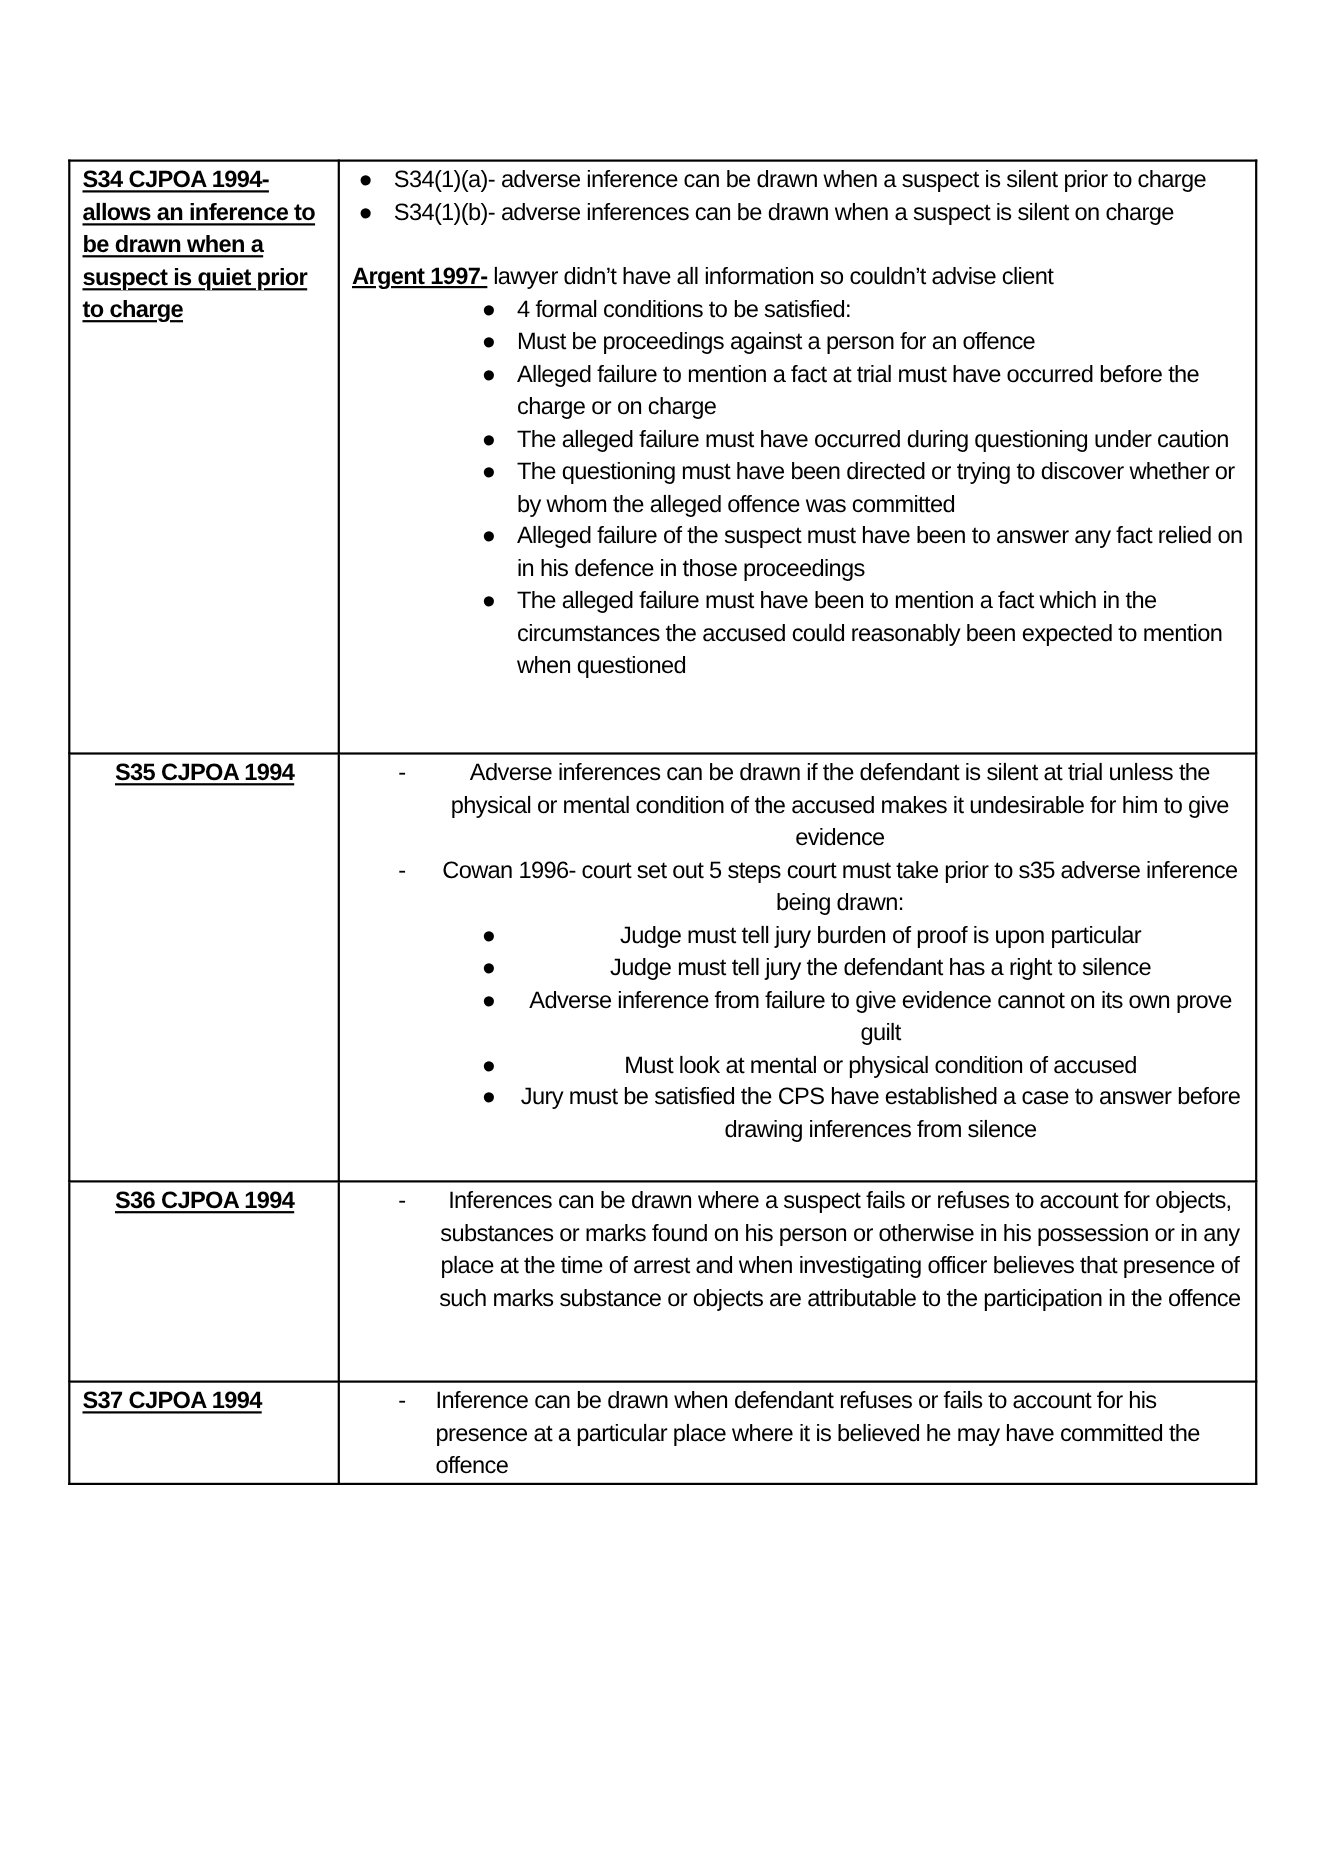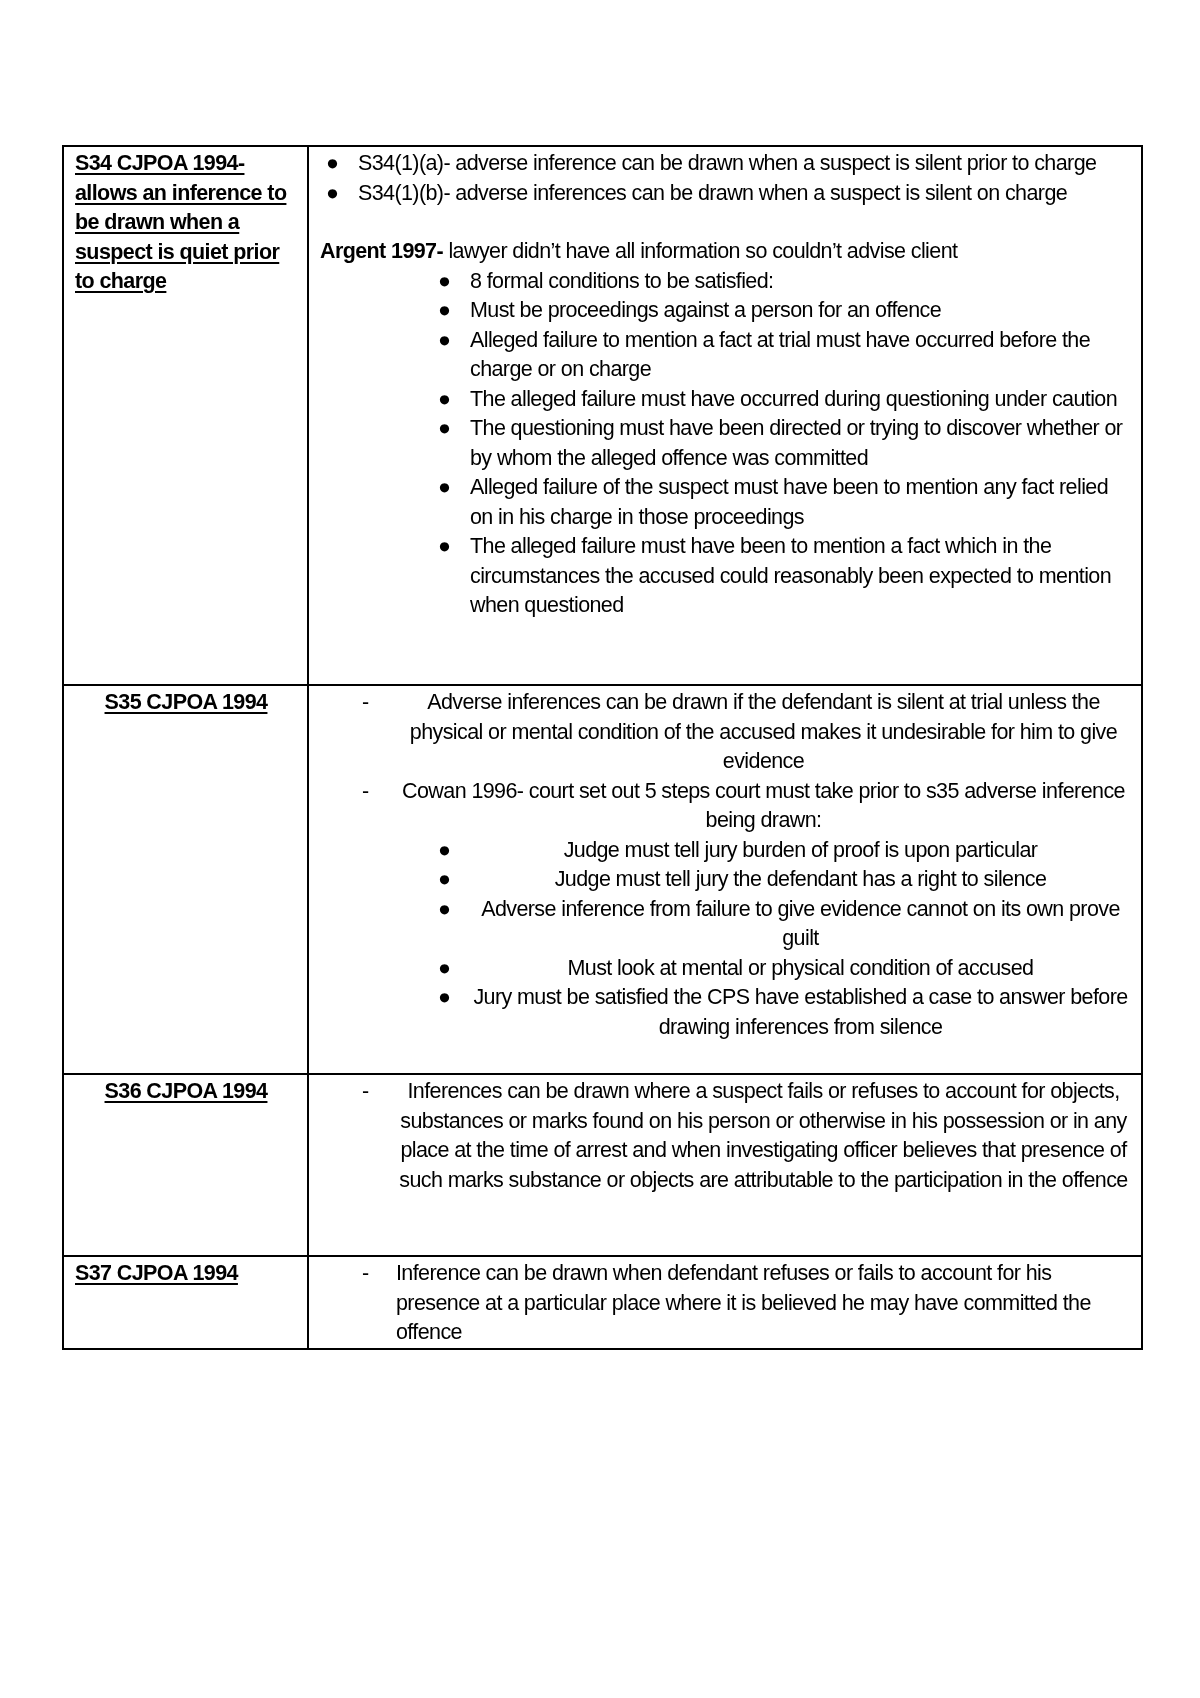"Argent 1997-" .case-name { text-decoration: none -> underline }
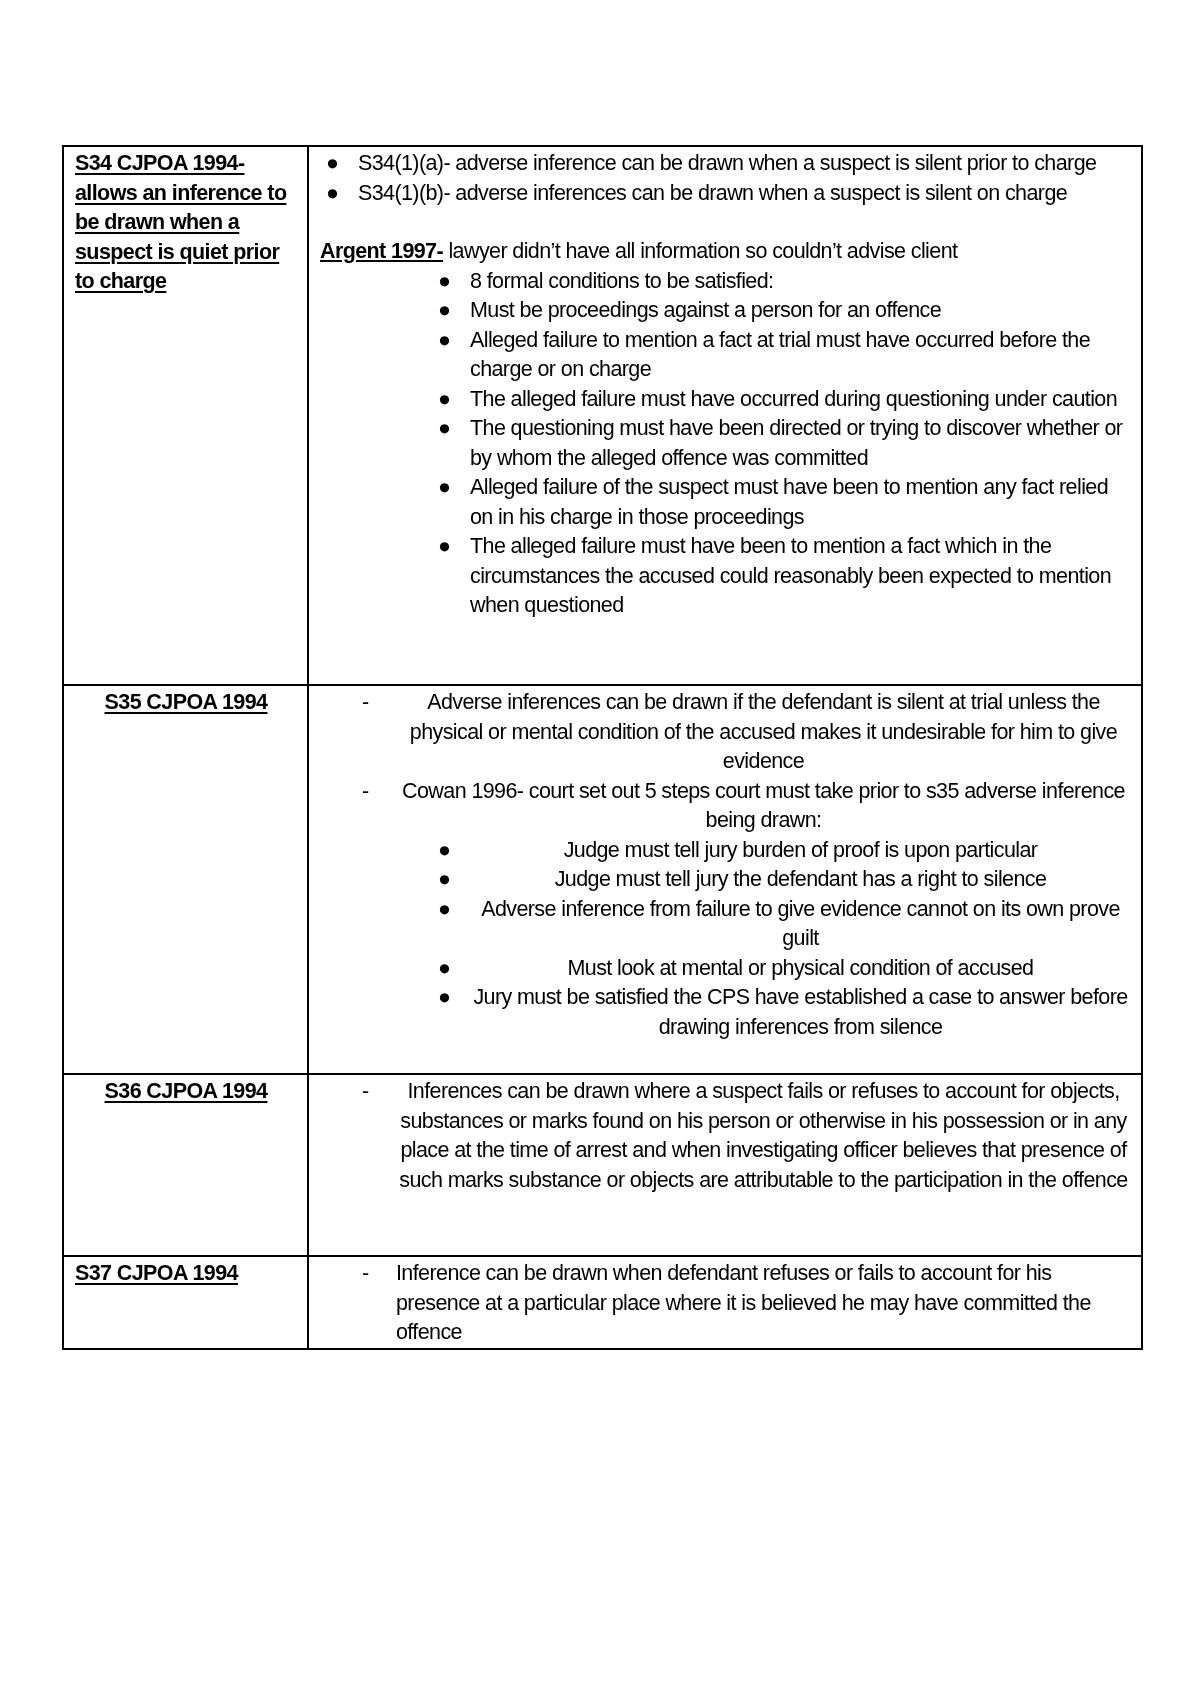"8 formal conditions to be" span { text: 8 -> 4 }
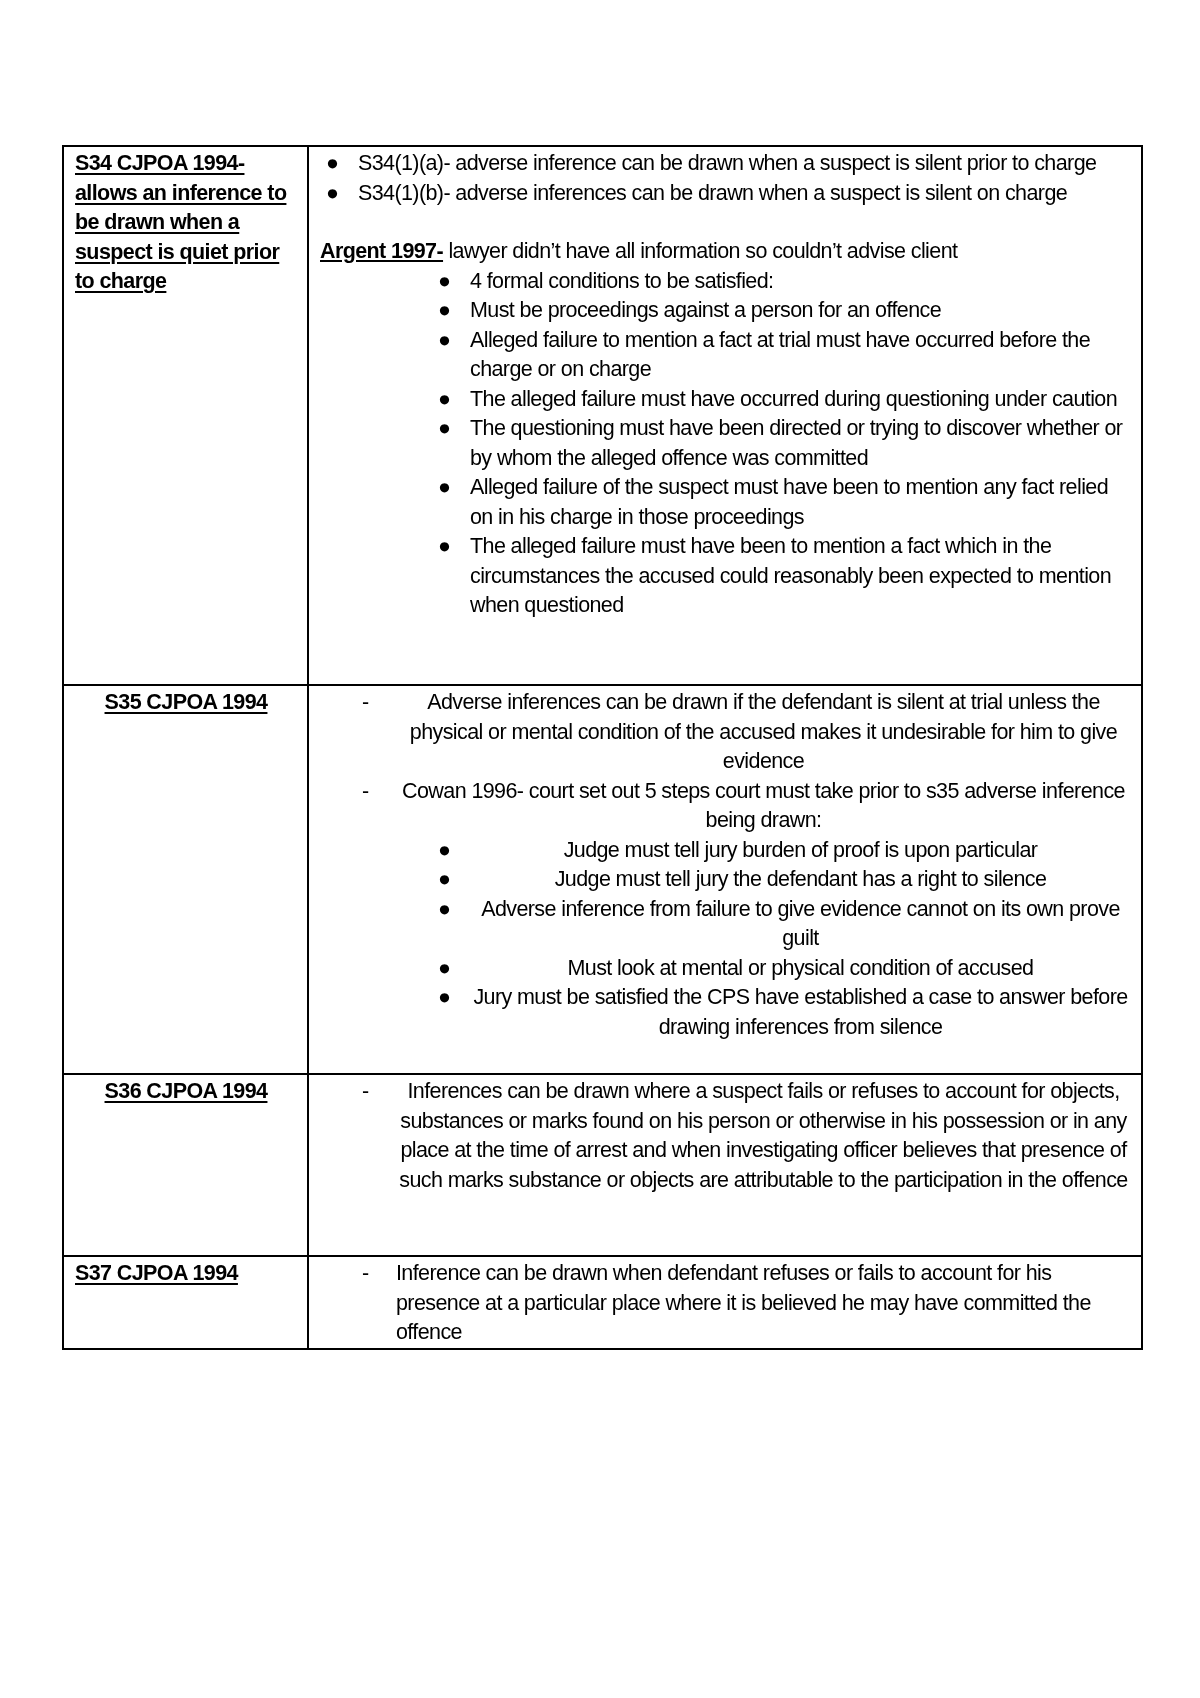"Alleged failure of the suspect" span { text: mention any fact relied on in his charge -> answer any fact relied on in his defence }
